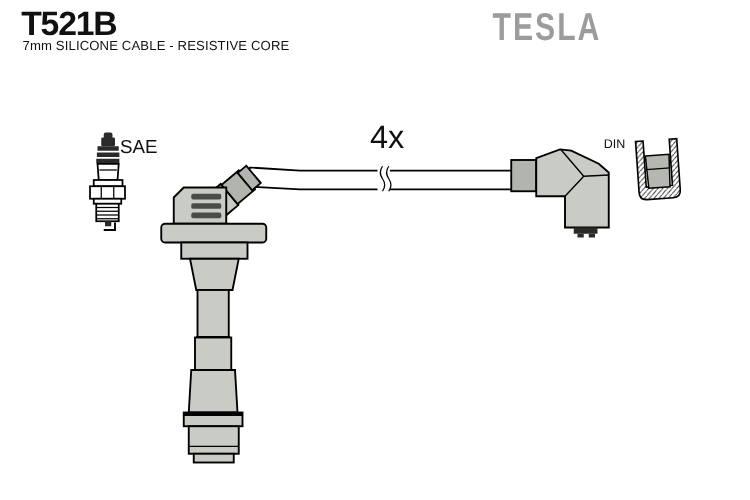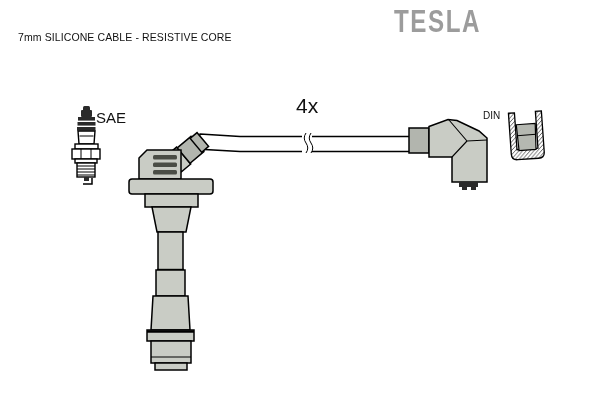"T521B" div.label { html: none -> <div>T521B</div> }
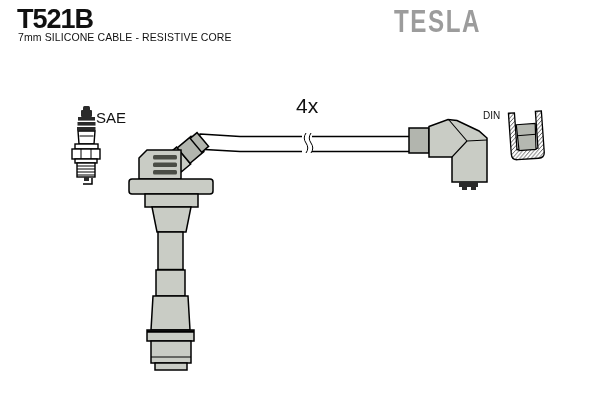"4x" .qty-label { font-size: 21px -> 26px }
